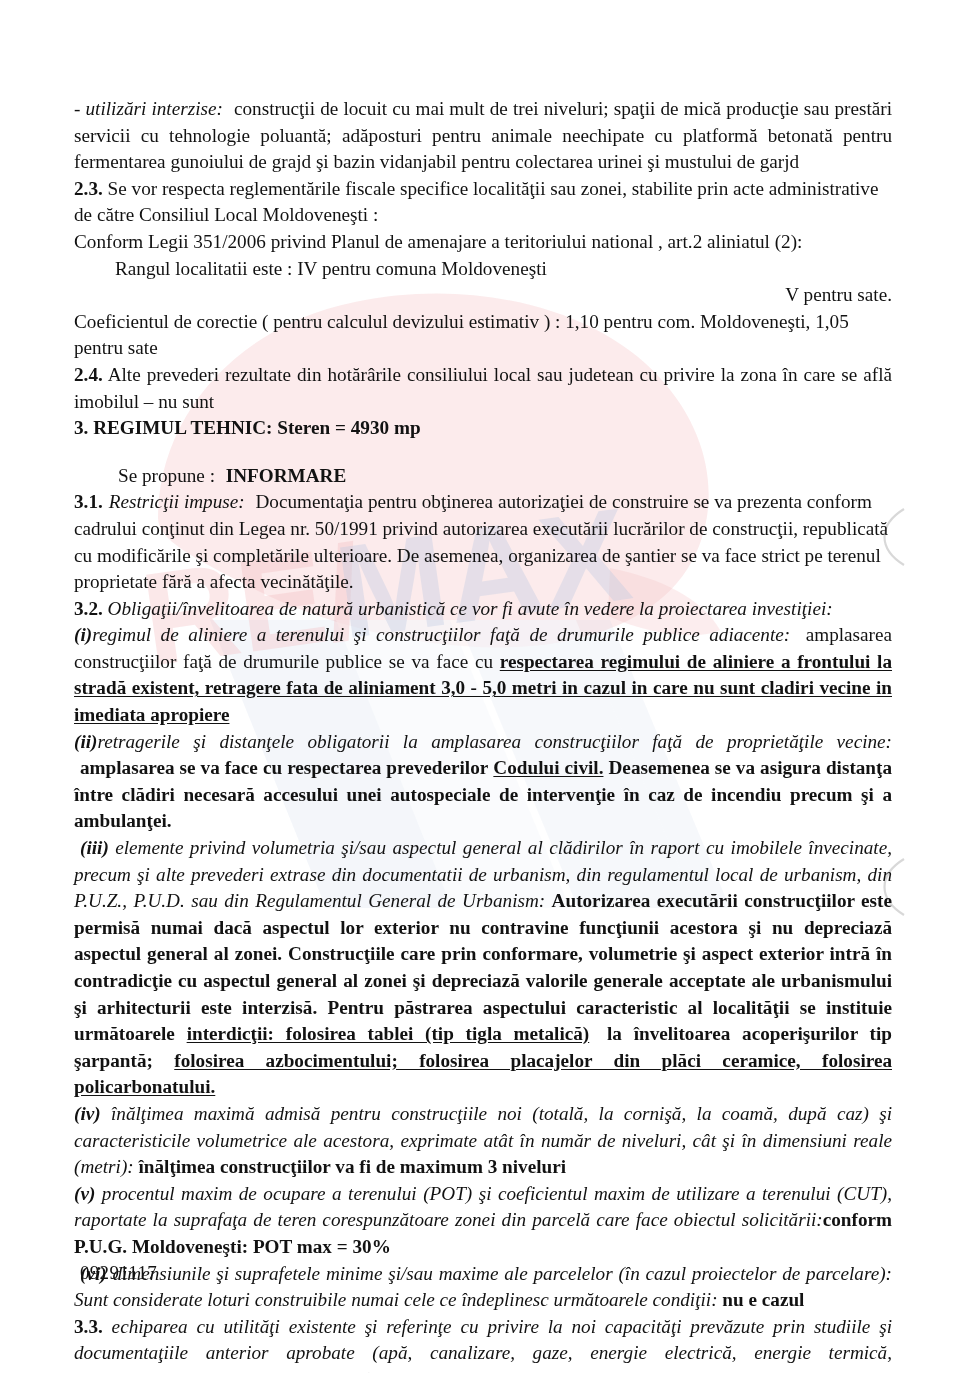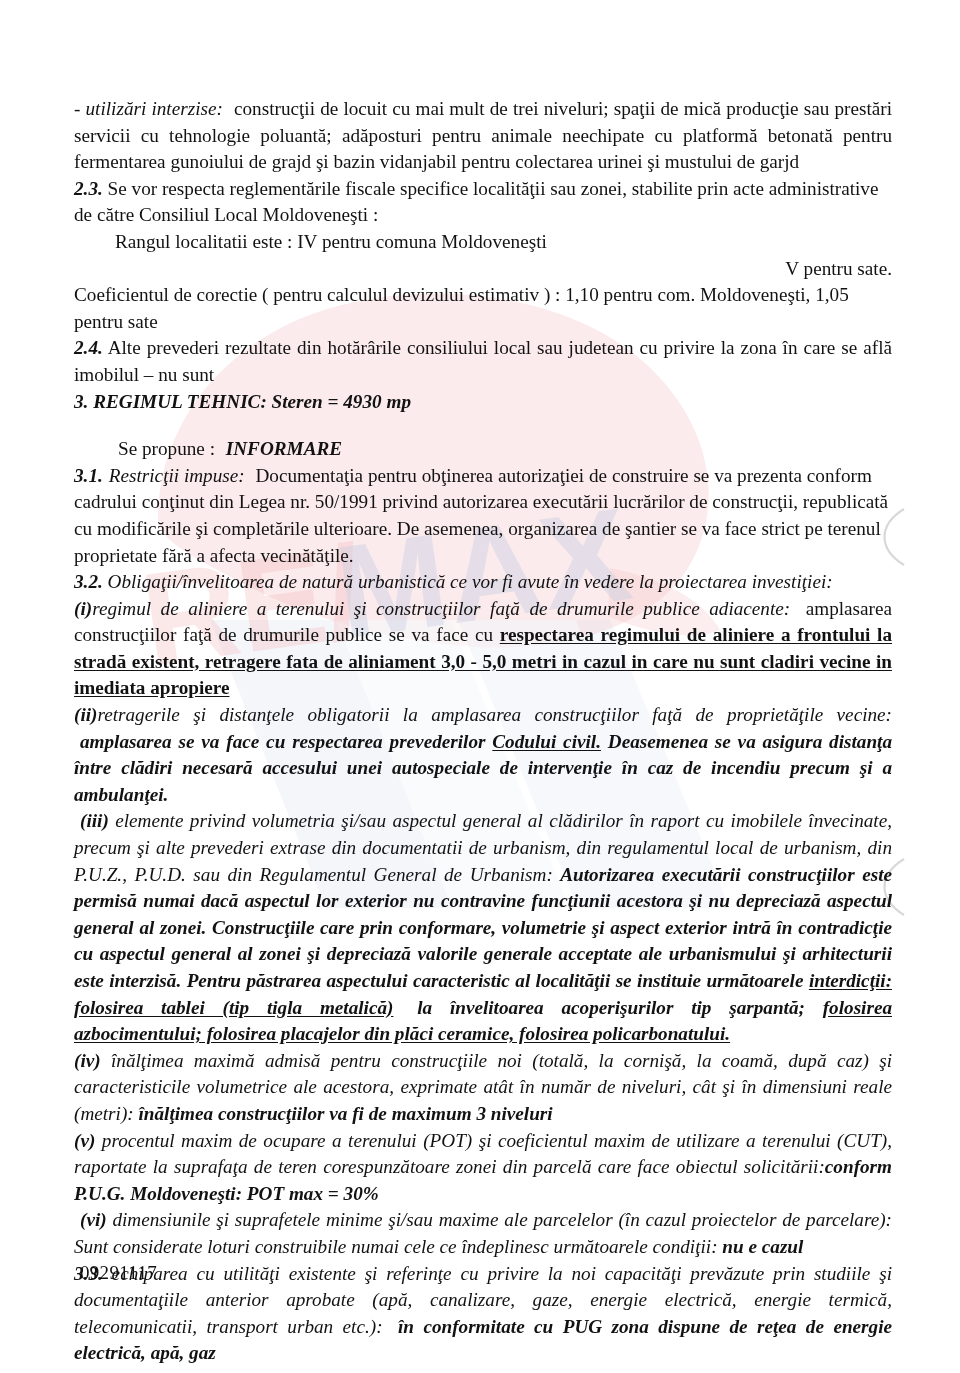"2.3." b, .b { font-style: italic -> none }
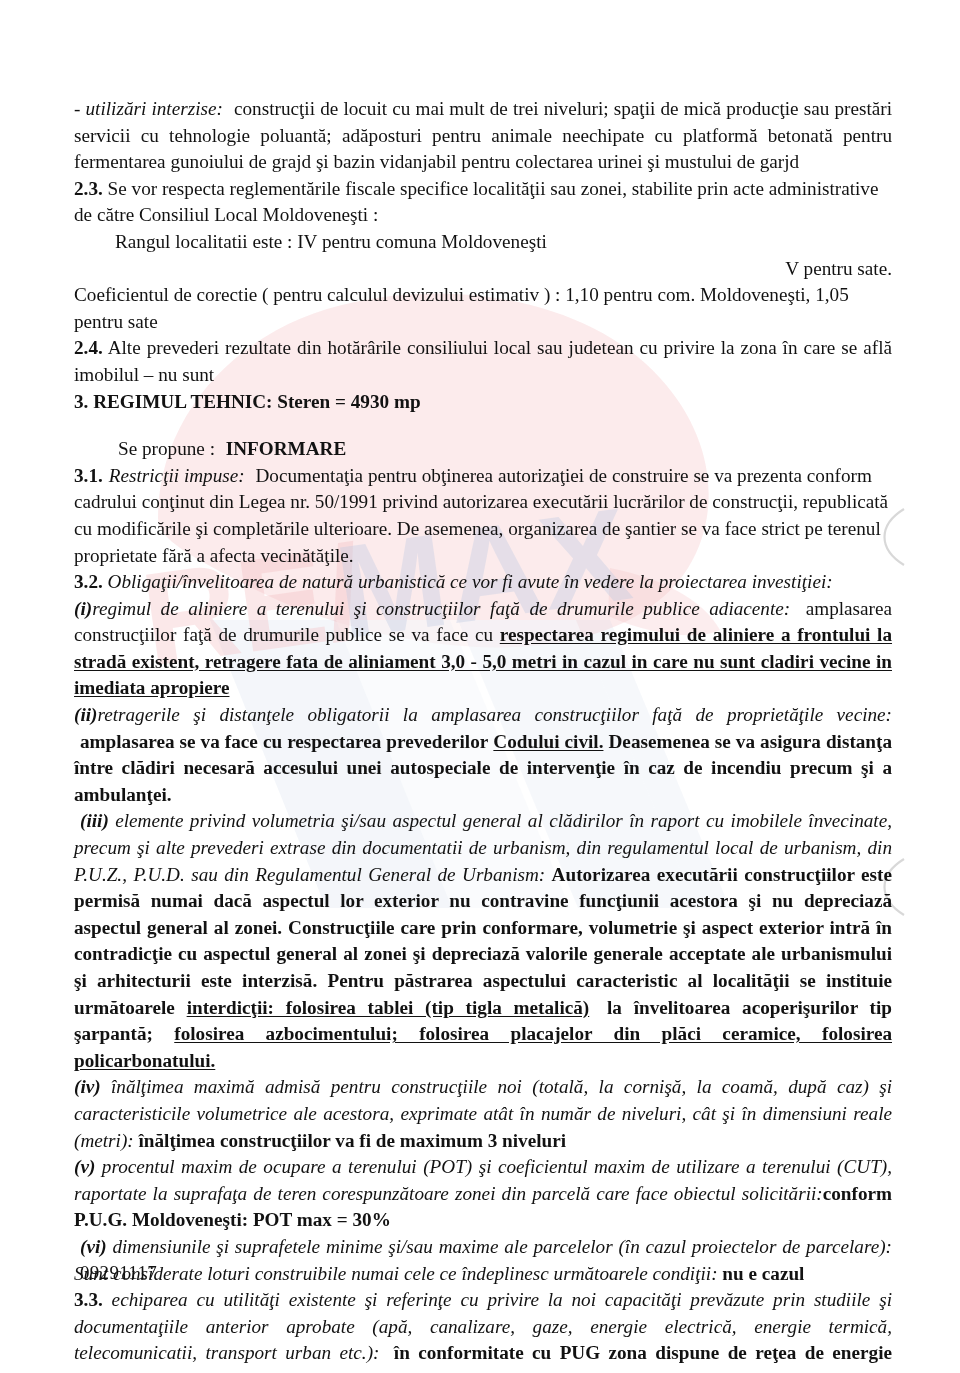"Conform Legii 351/2006 privind Planul" p.blk { html: none -> <p> <span>Conform Legii 351/2006 privind Planul de amenajare a teritoriului national , art.2 aliniatul (2):</span> </p> }
